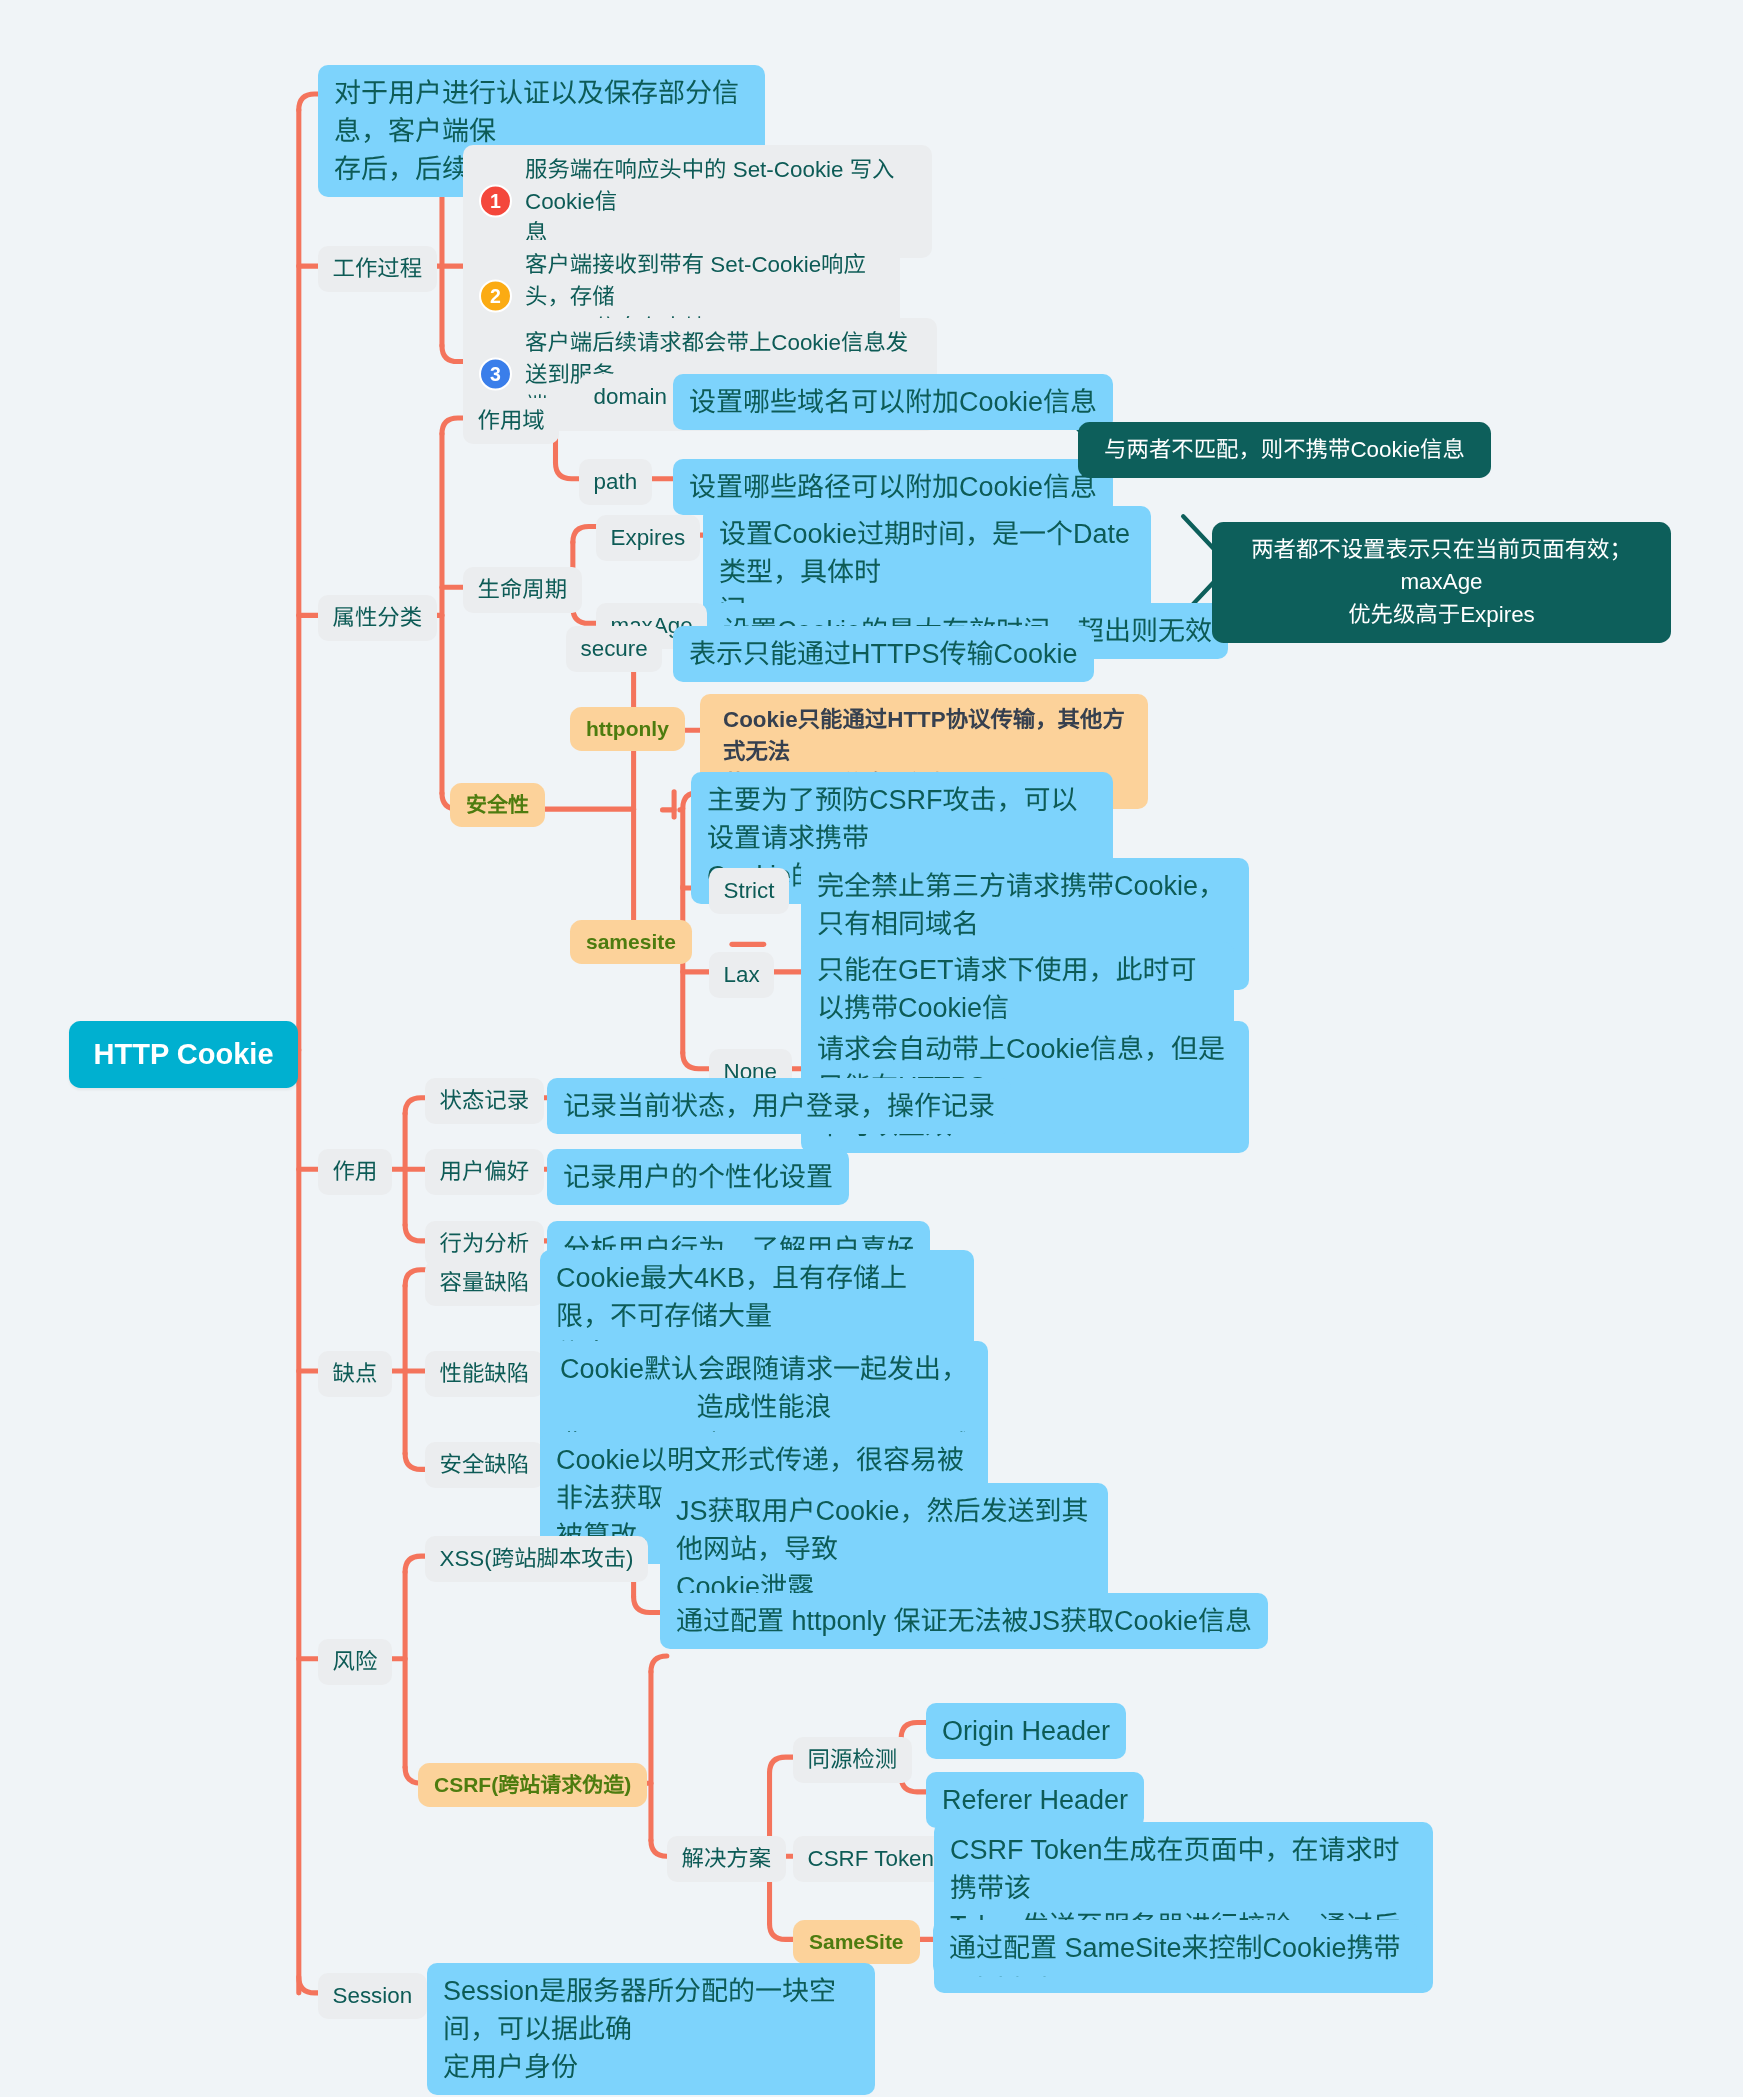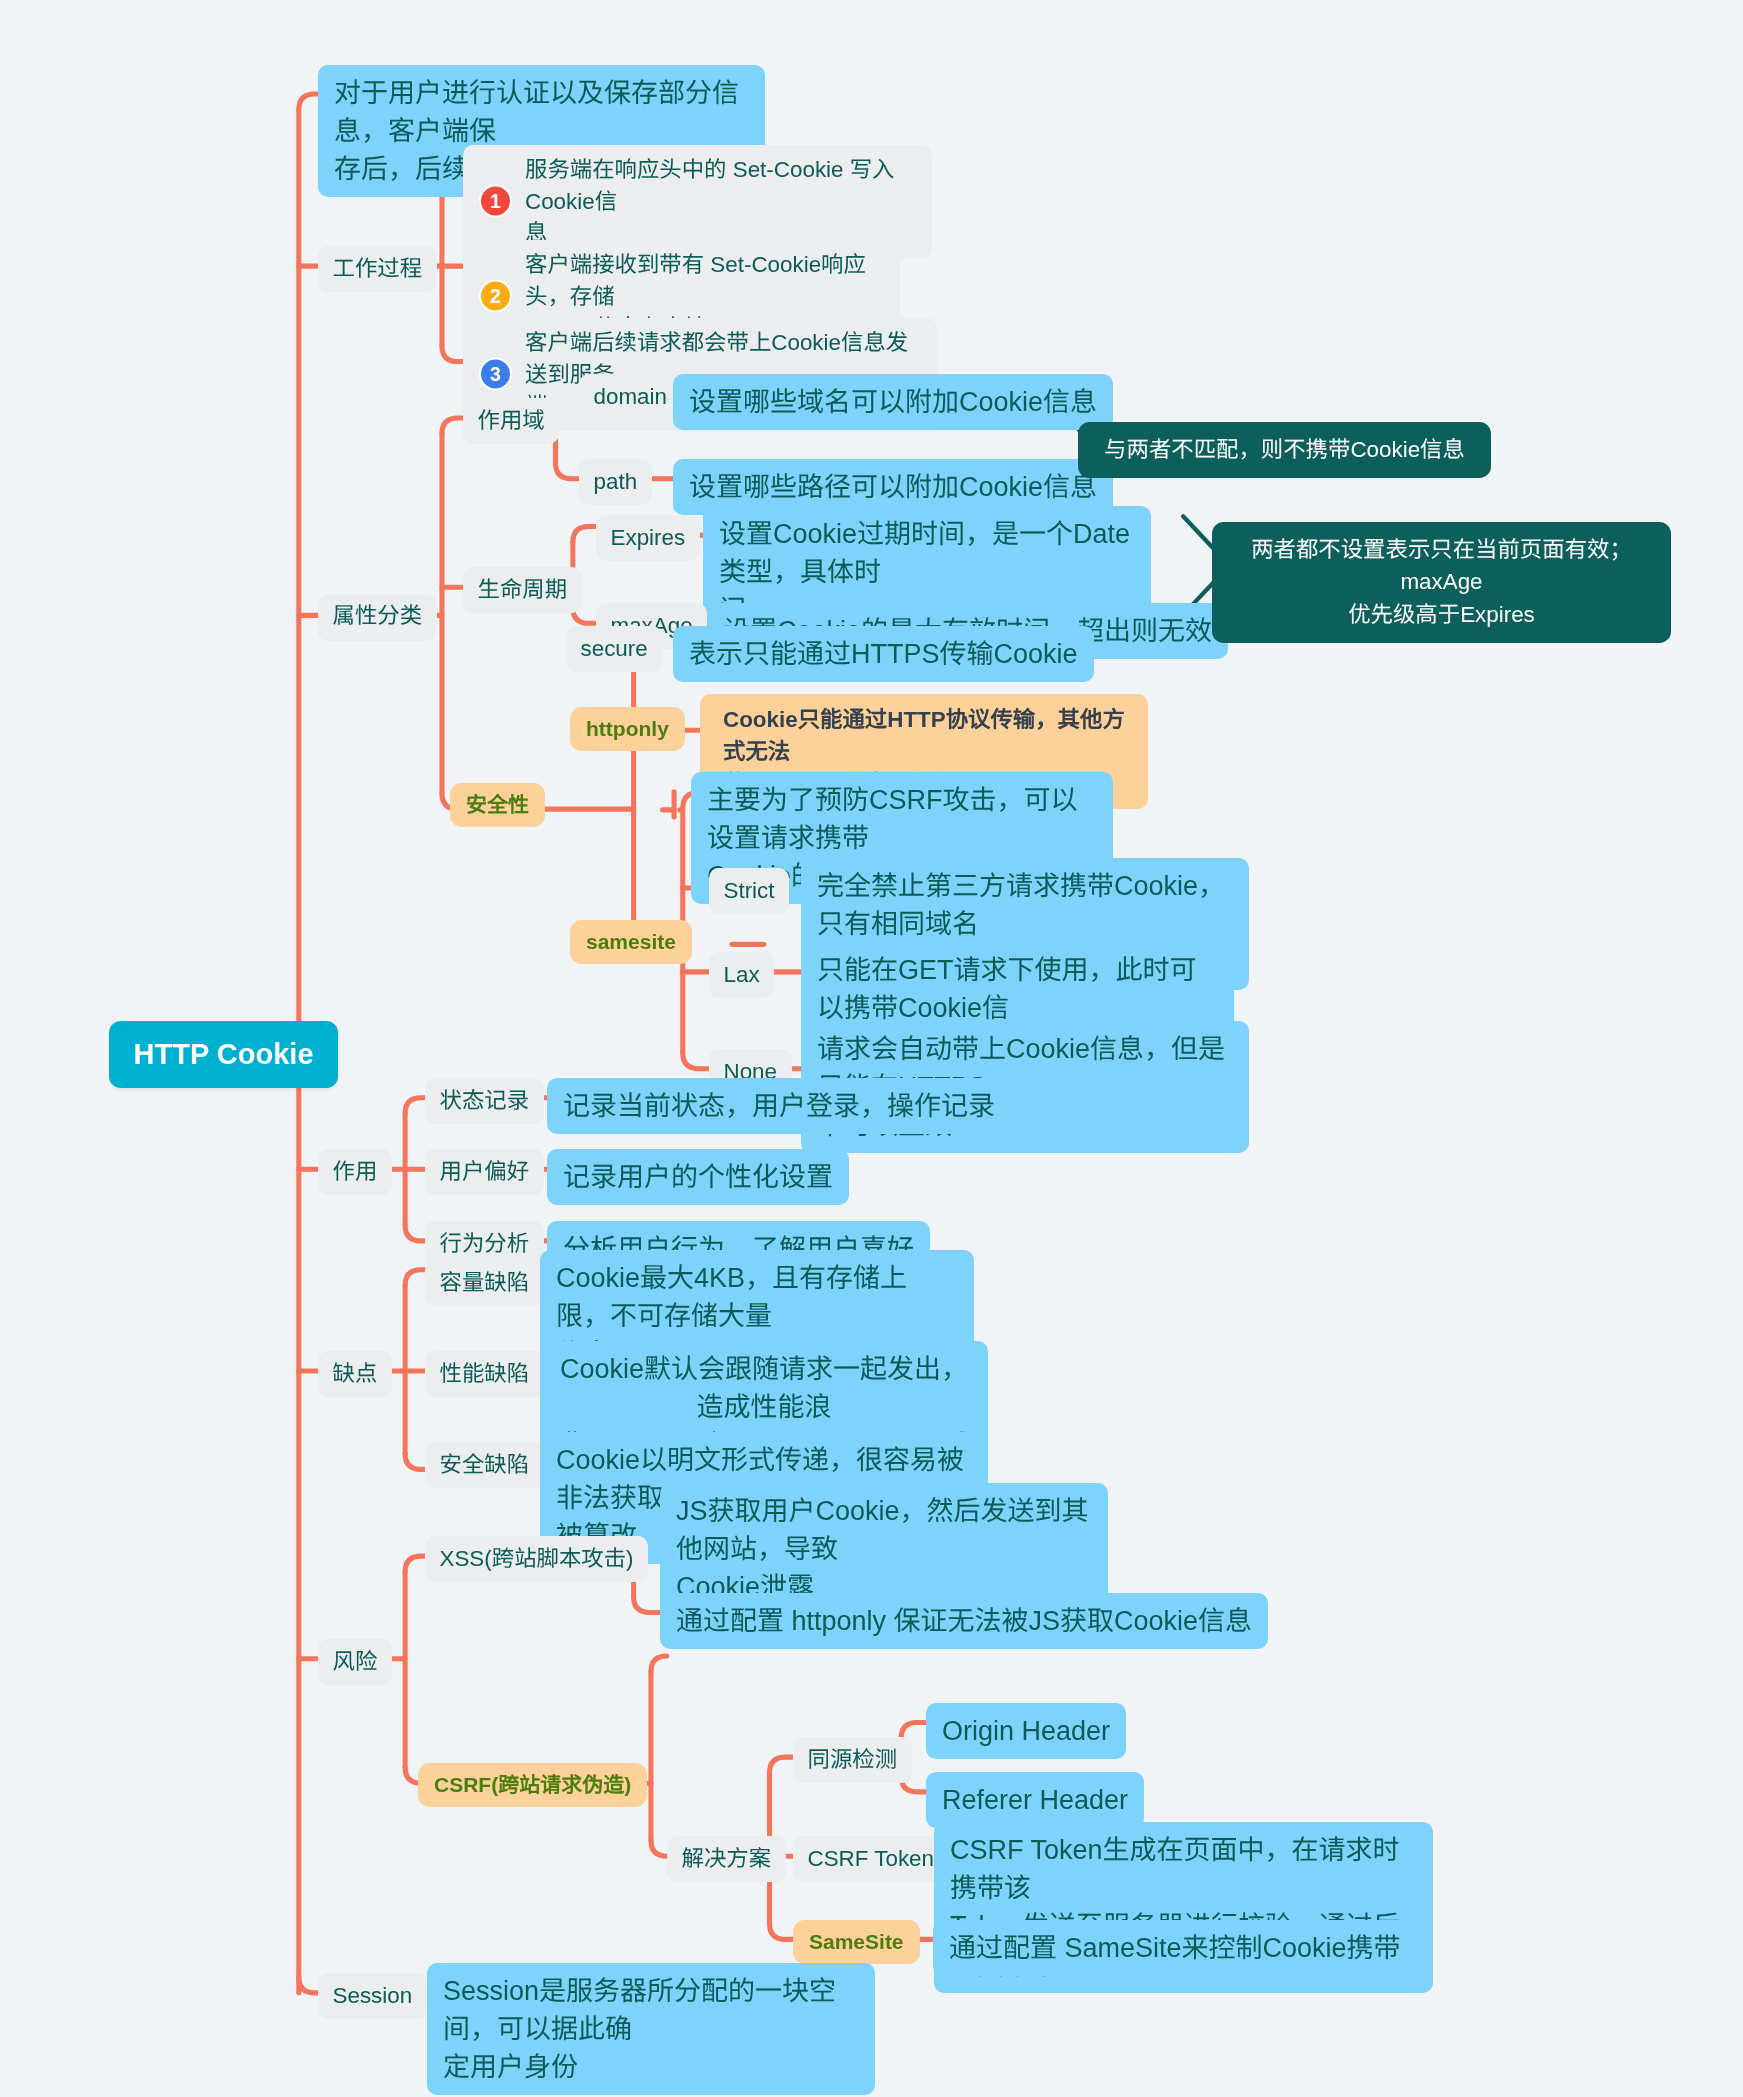"属性分类" div.node { font-family: Liberation Mono, monospace -> none }
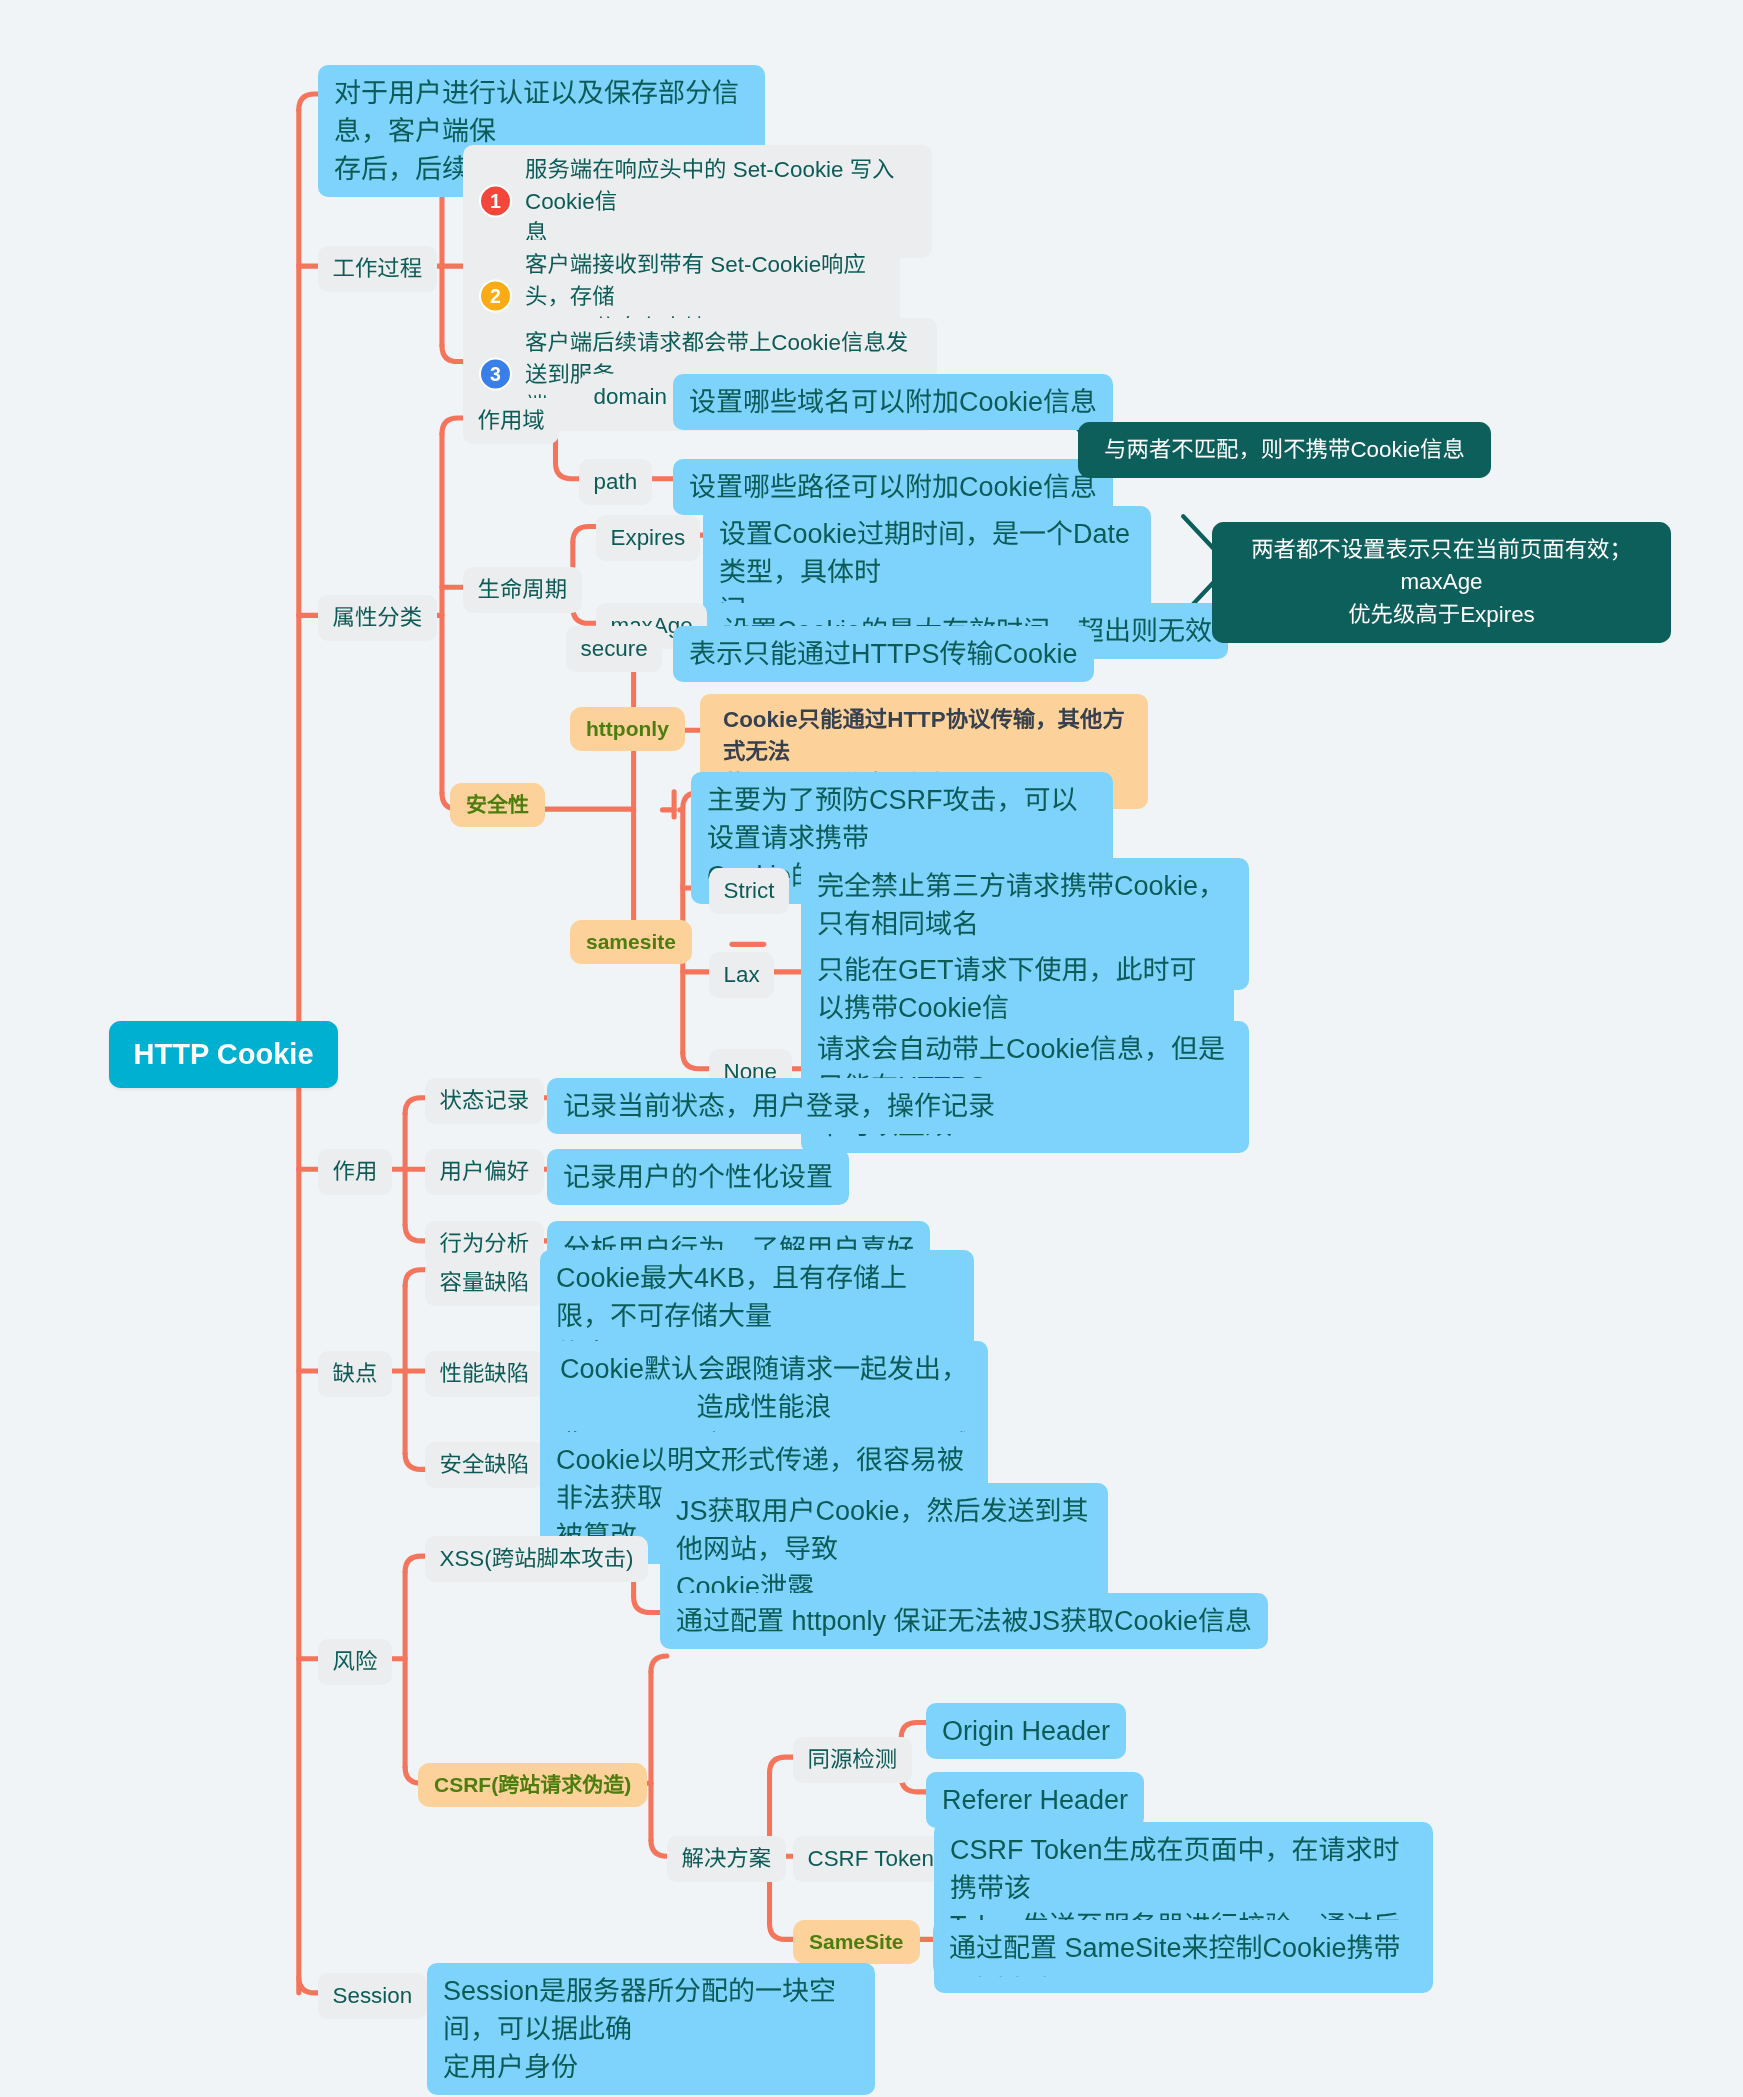"HTTP Cookie" div.node { margin-left: 40px -> none }
